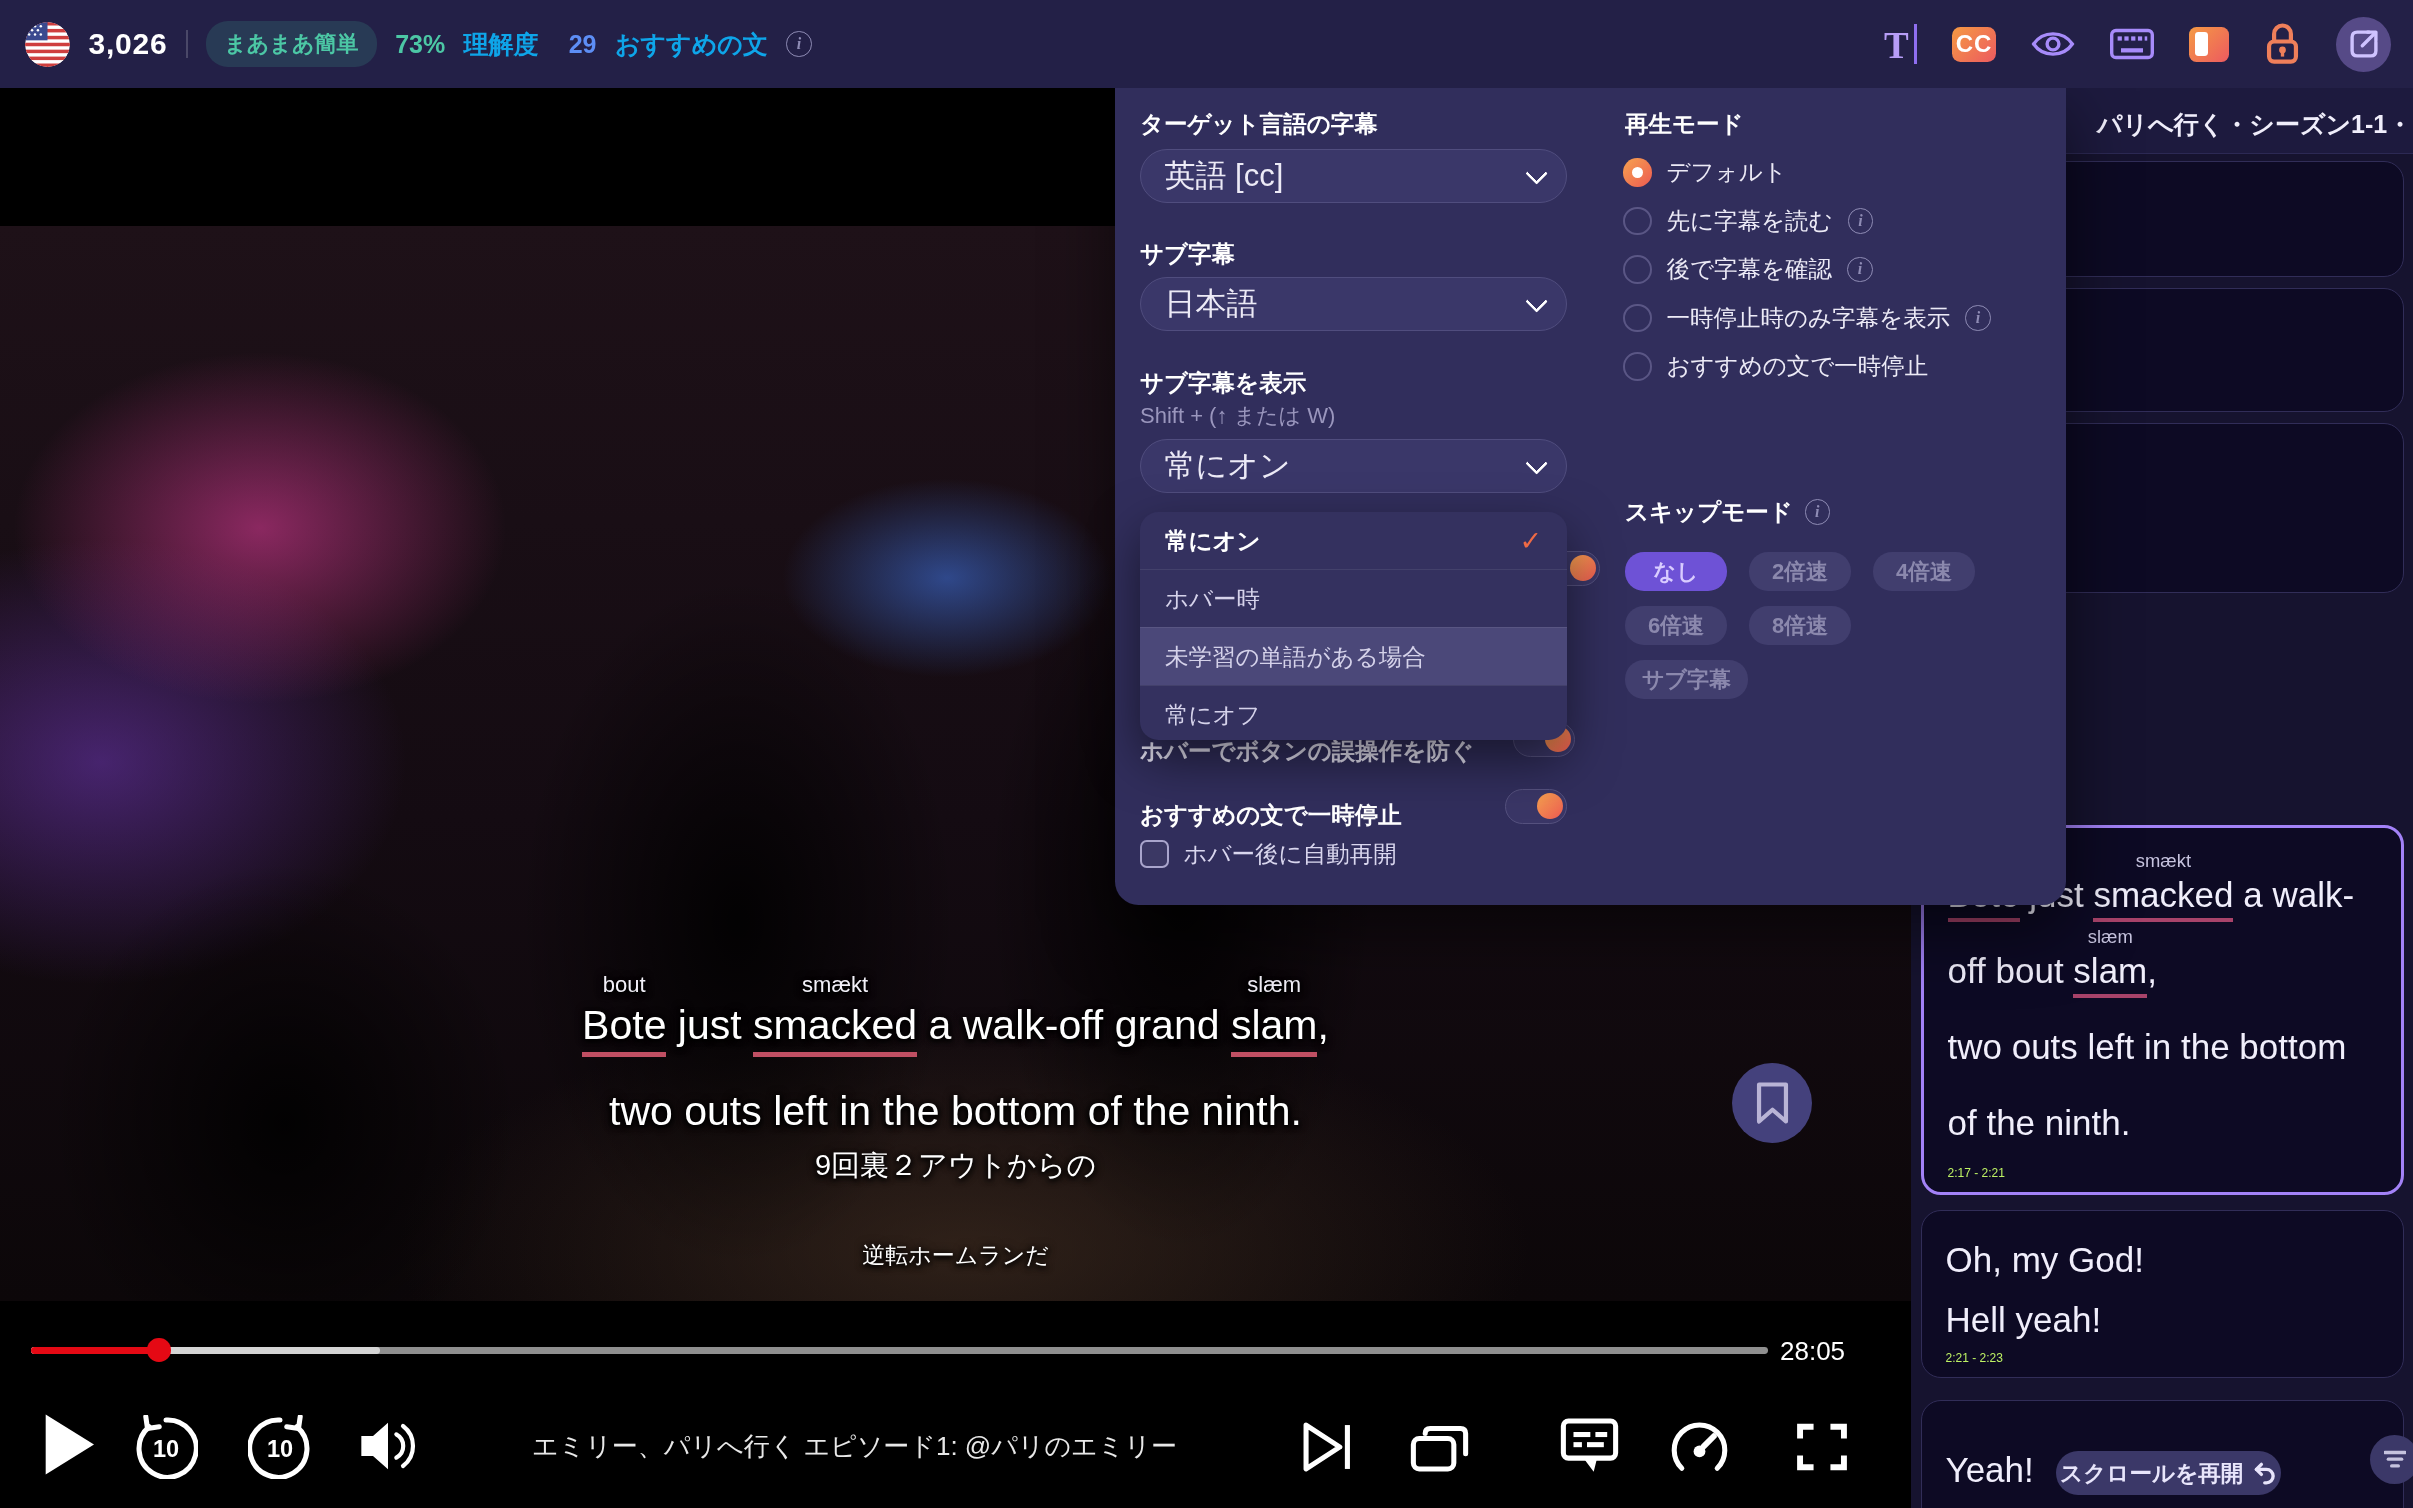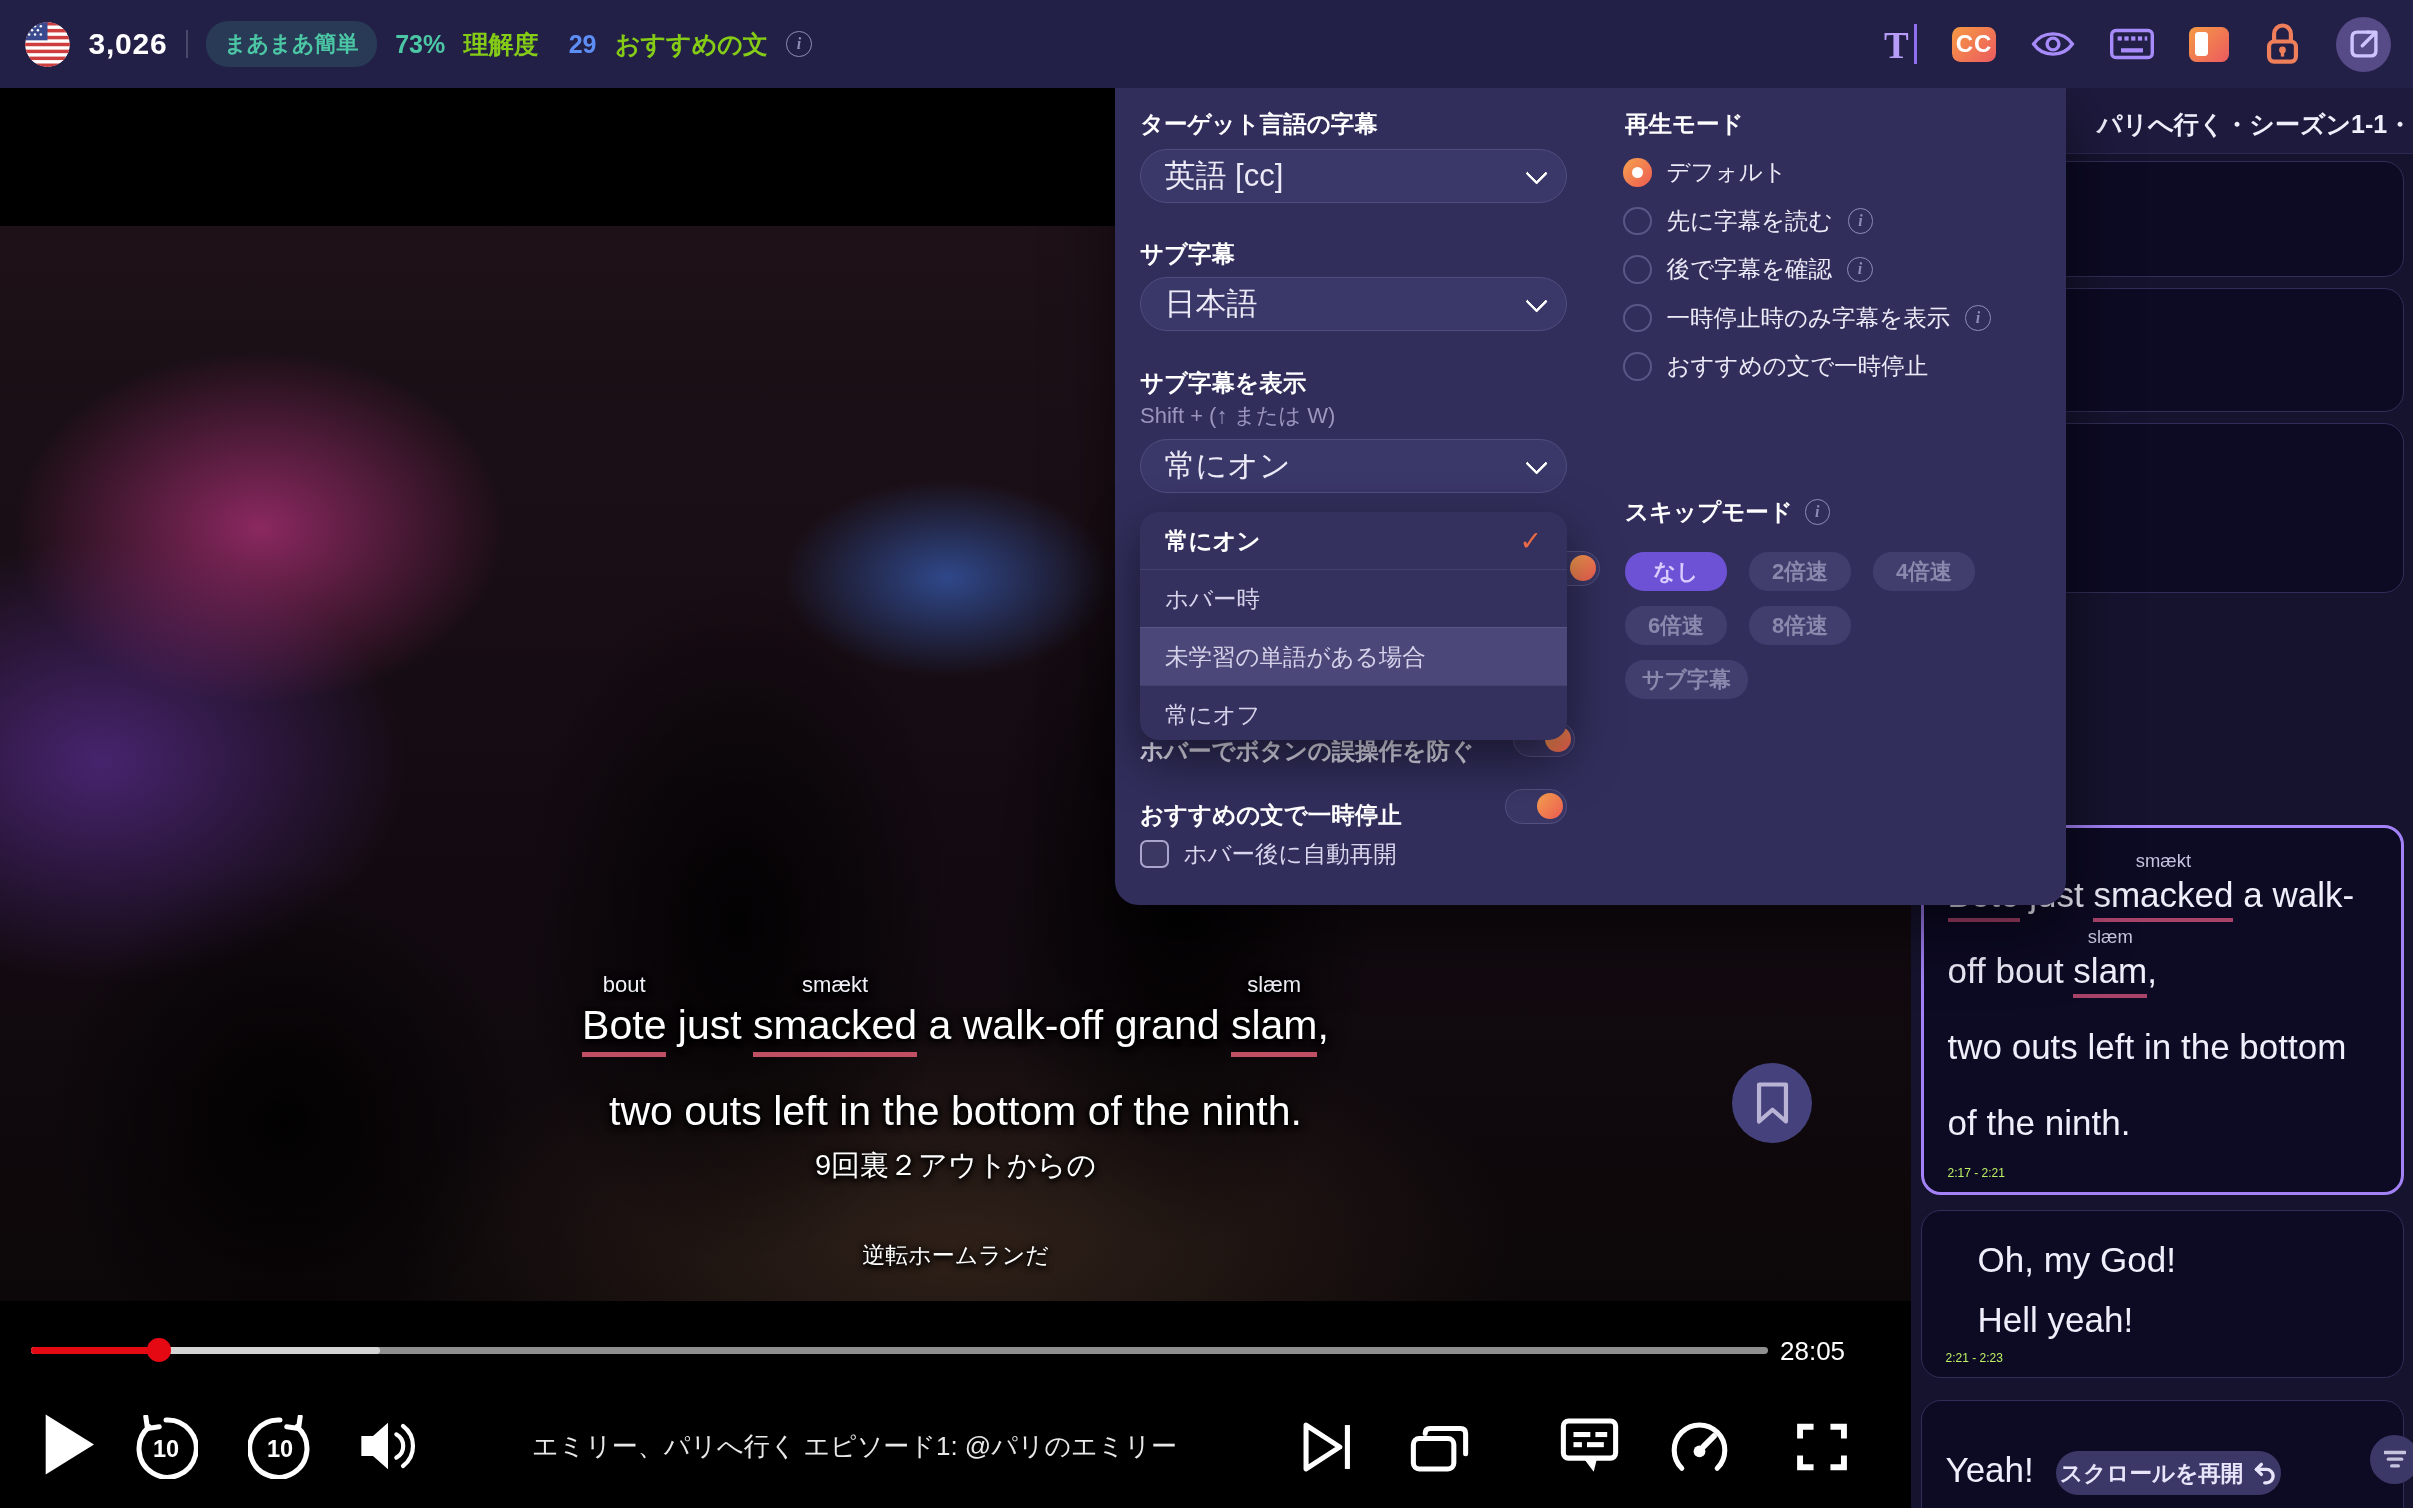"理解度" .wlab { color: #84cc16 -> #0ea5e9 }
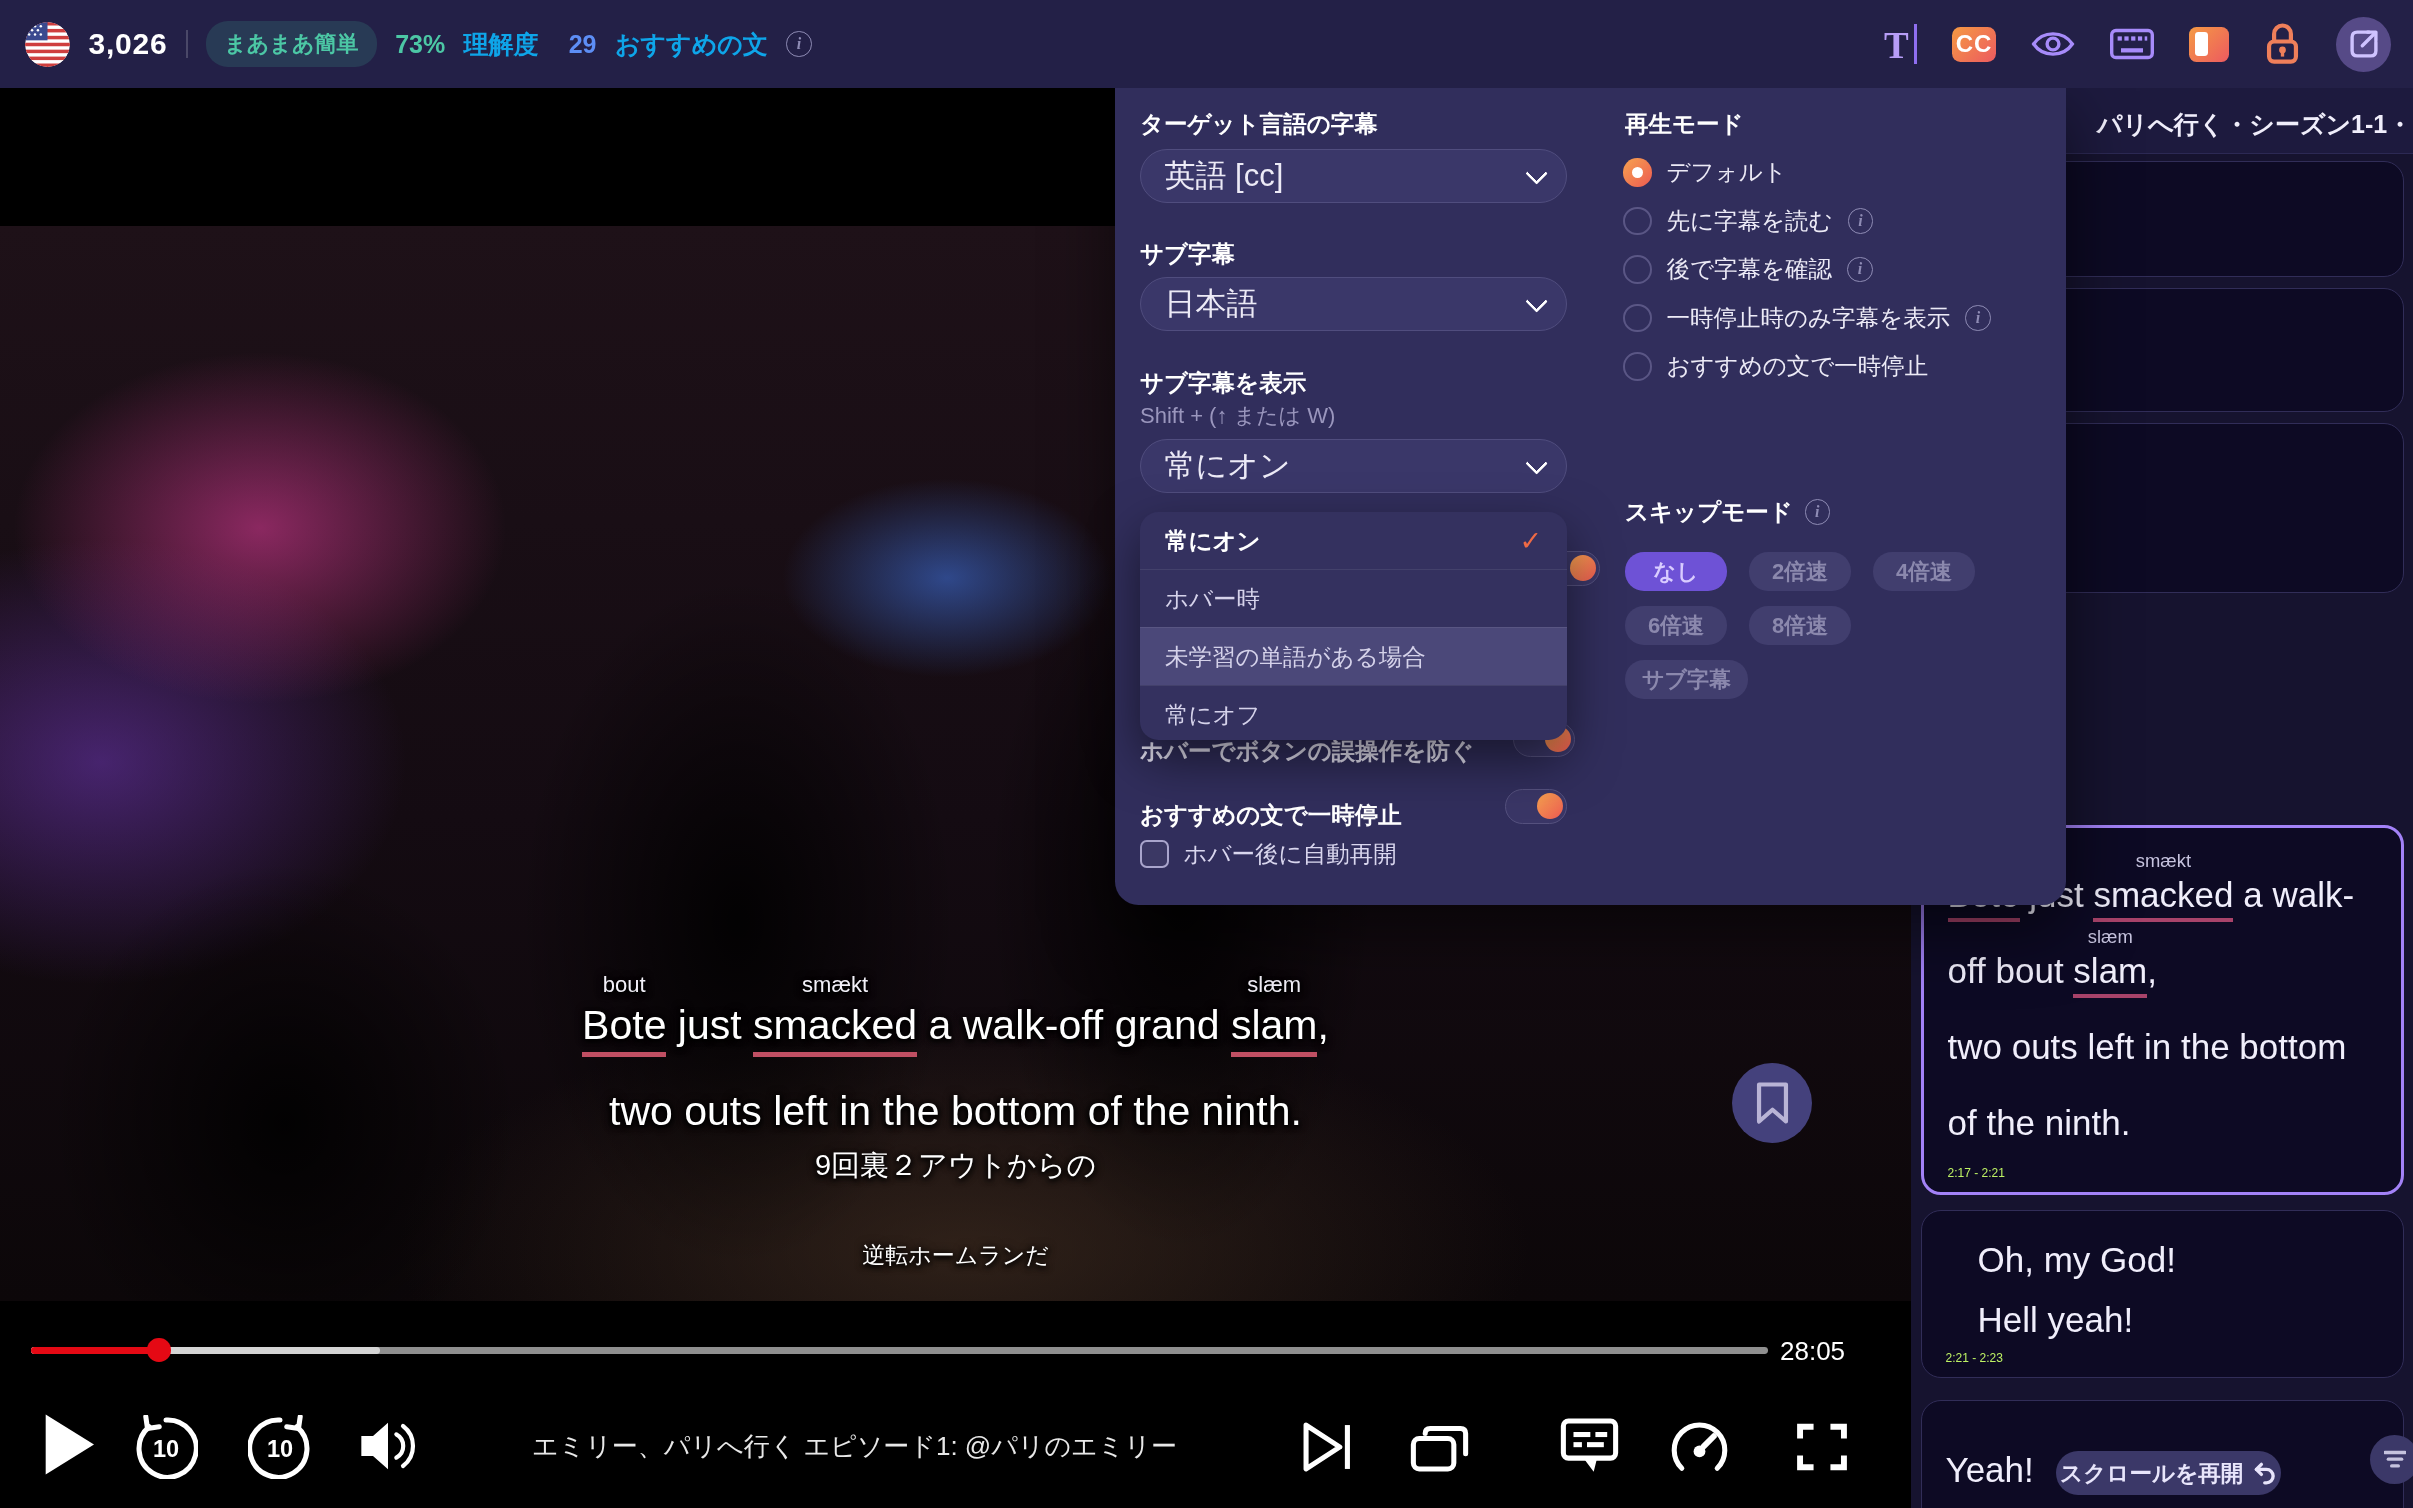"Oh, my God!" .card-c5 { padding-left: 32px -> none }
